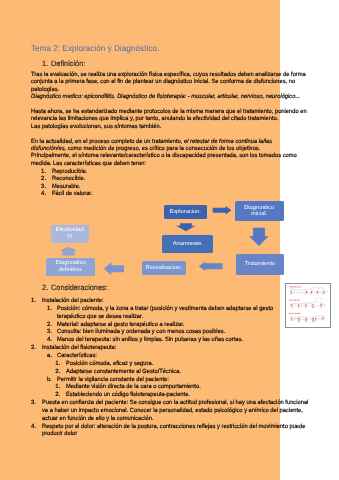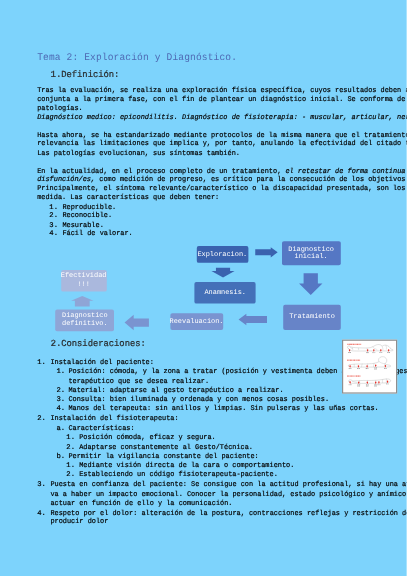"Tema 2: Exploración y Diagnóstico." .page { background: #7dd3fc -> #fdba74; font-family: Liberation Mono, monospace -> none; width: 339px -> 280px }
